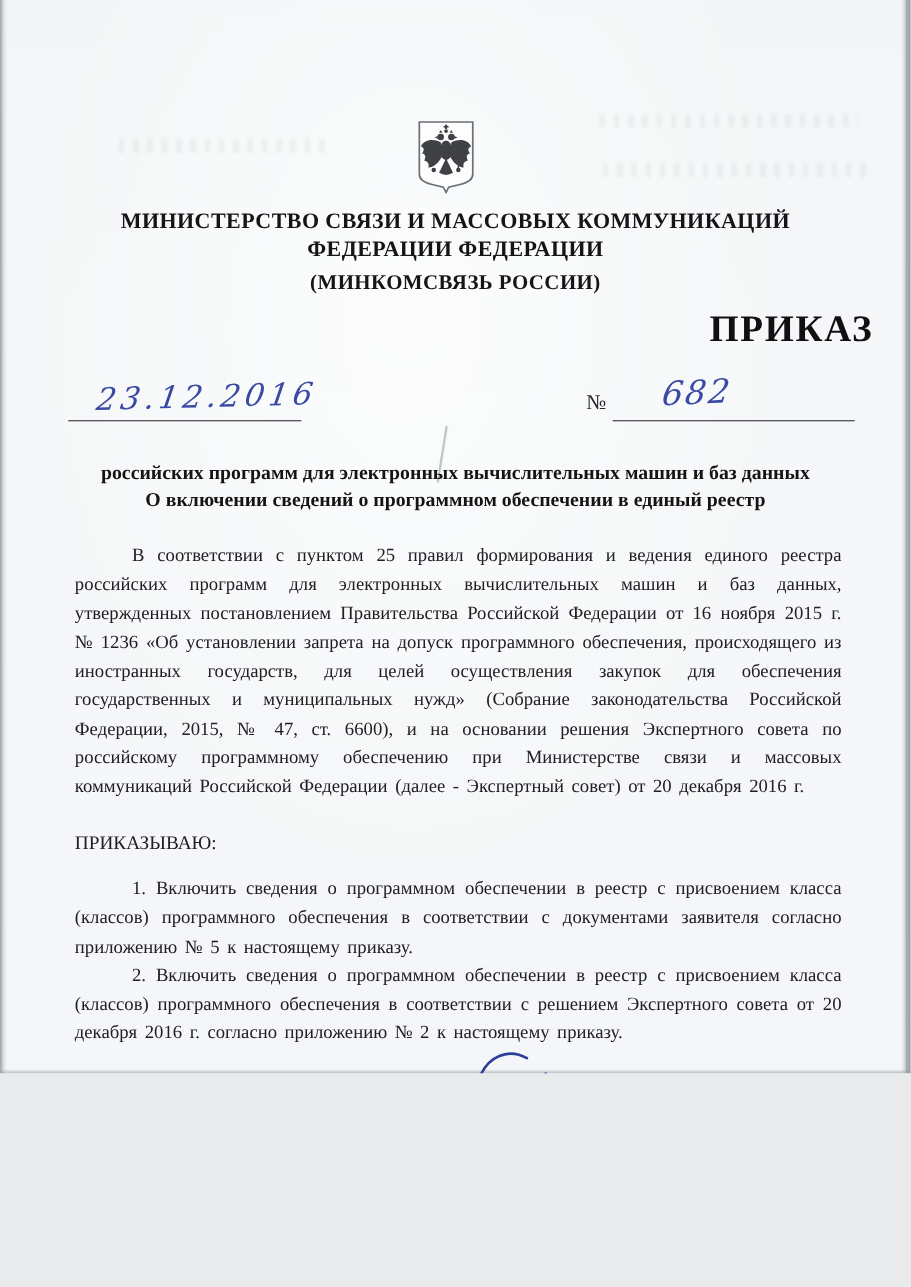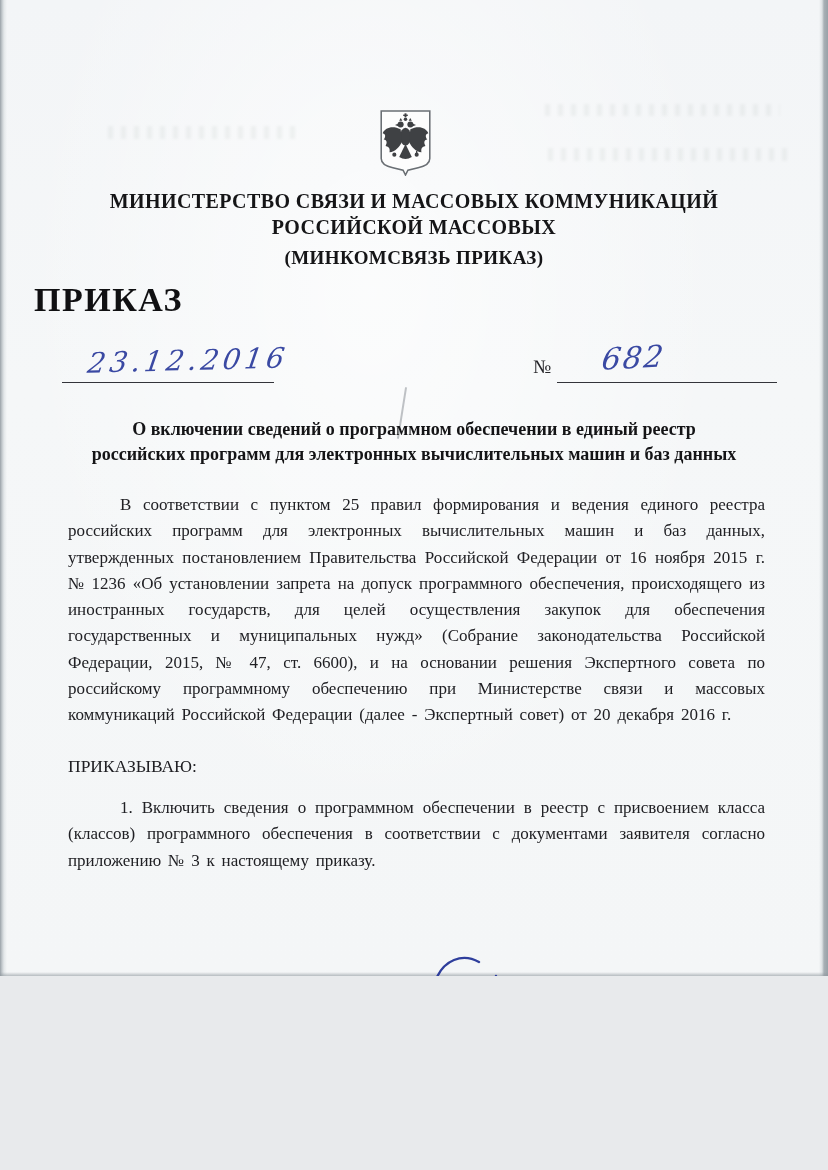"РОССИЙСКОЙ МАССОВЫХ" div.org { text: РОССИЙСКОЙ МАССОВЫХ -> ФЕДЕРАЦИИ ФЕДЕРАЦИИ }
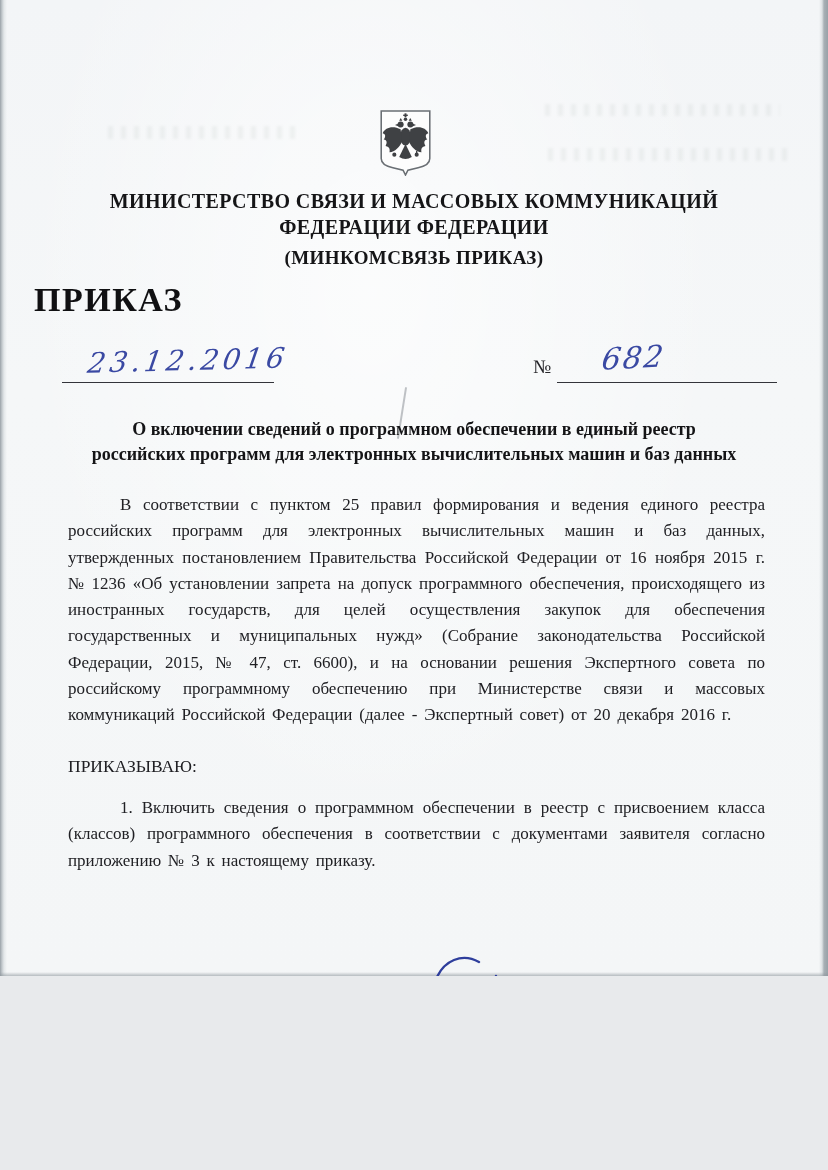"(МИНКОМСВЯЗЬ ПРИКАЗ)" div.org { text: ПРИКАЗ -> РОССИИ }
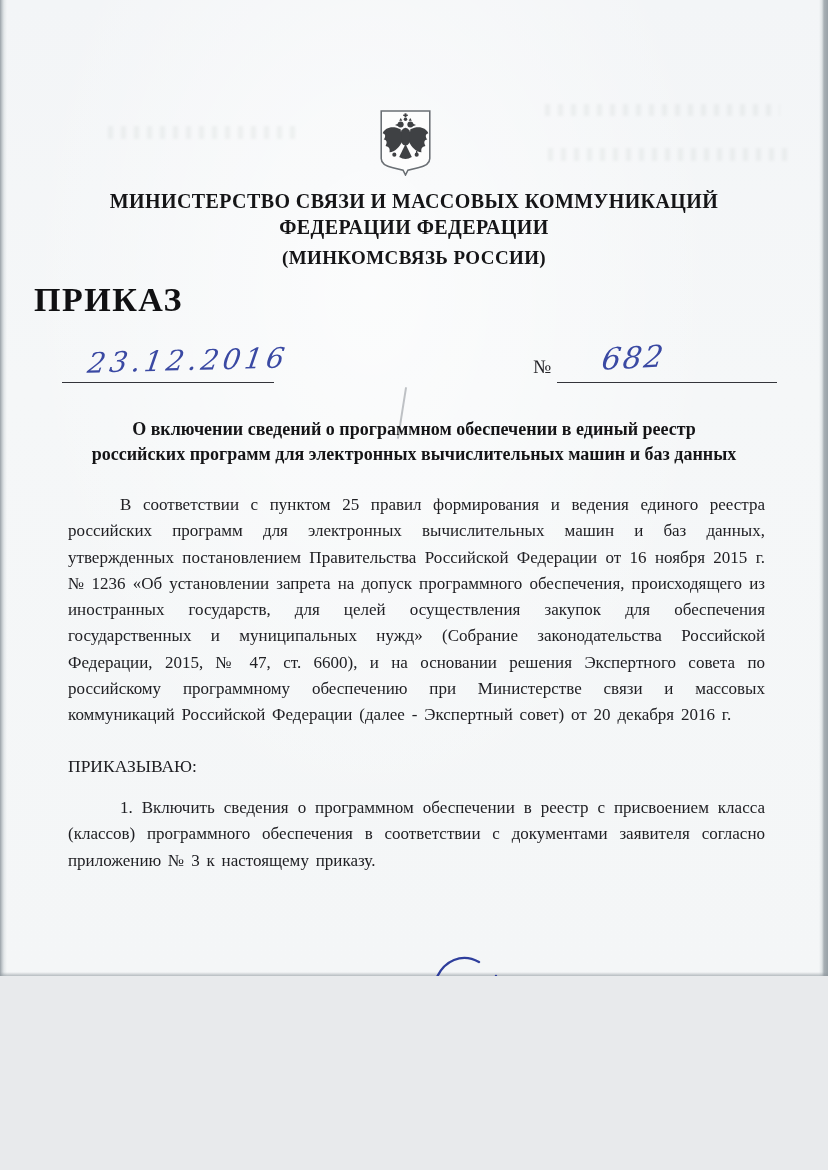"ПРИКАЗ" .doctype { text-align: left -> right }
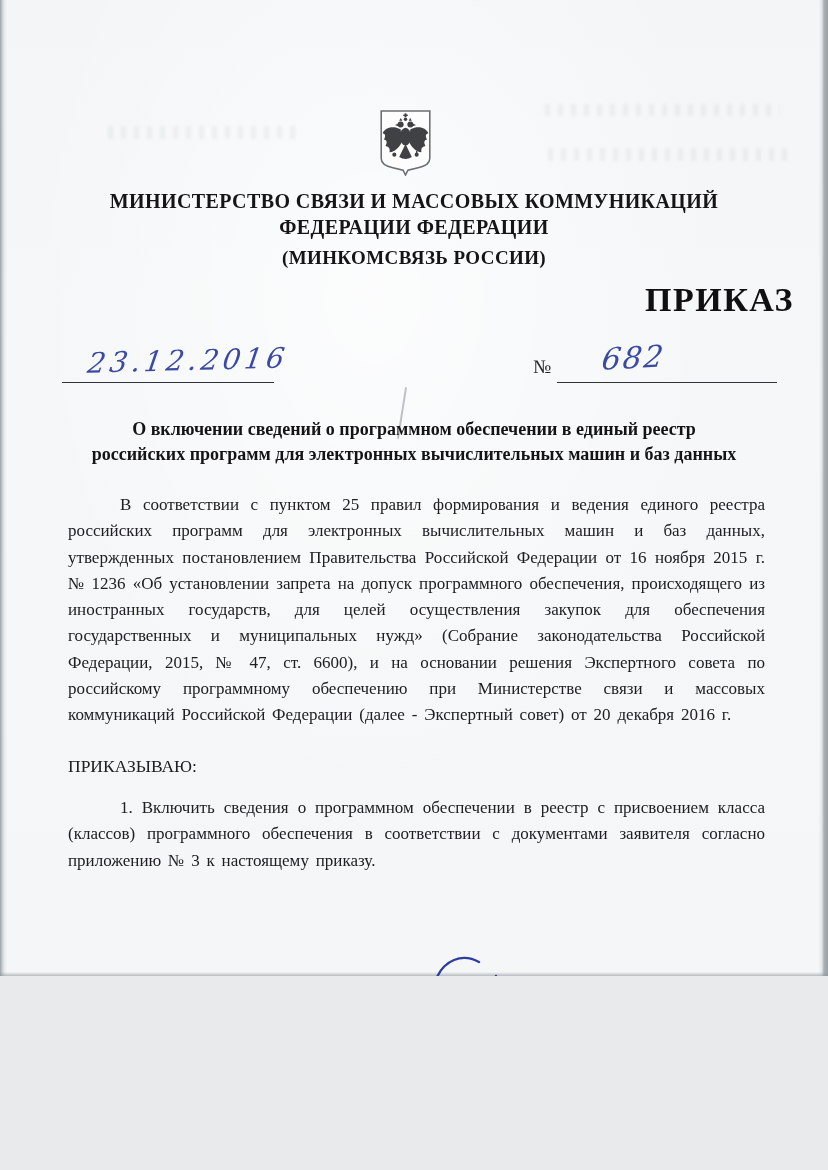"О включении сведений о программном" div { order: before "российских программ для электронных" -> after "российских программ для электронных" }
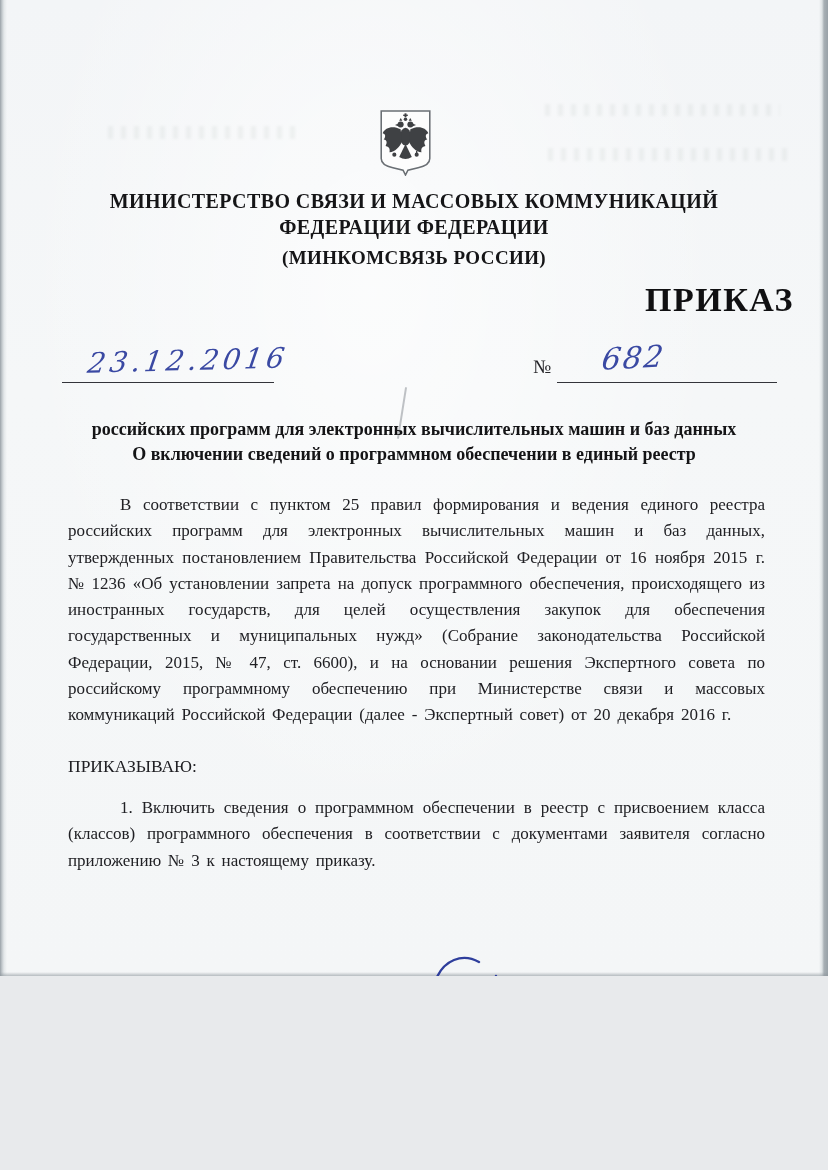"1. Включить сведения о программном" p { text: 3 -> 5 }
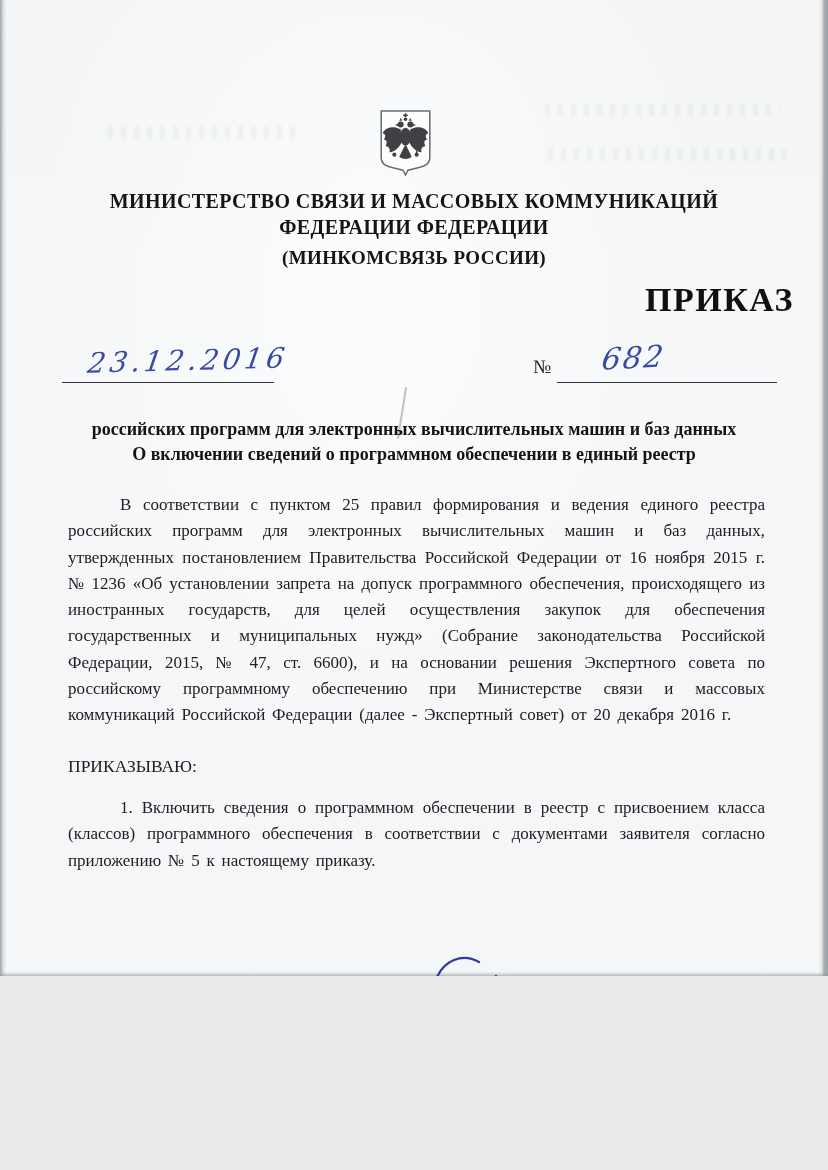"2. Включить сведения о программном" p { html: none -> <p>2. Включить сведения о программном обеспечении в реестр с присвоением класса (классов) программного обеспечения в соответствии с решением Экспертного совета от 20 декабря 2016 г. согласно приложению № 2 к настоящему приказу.</p> }
